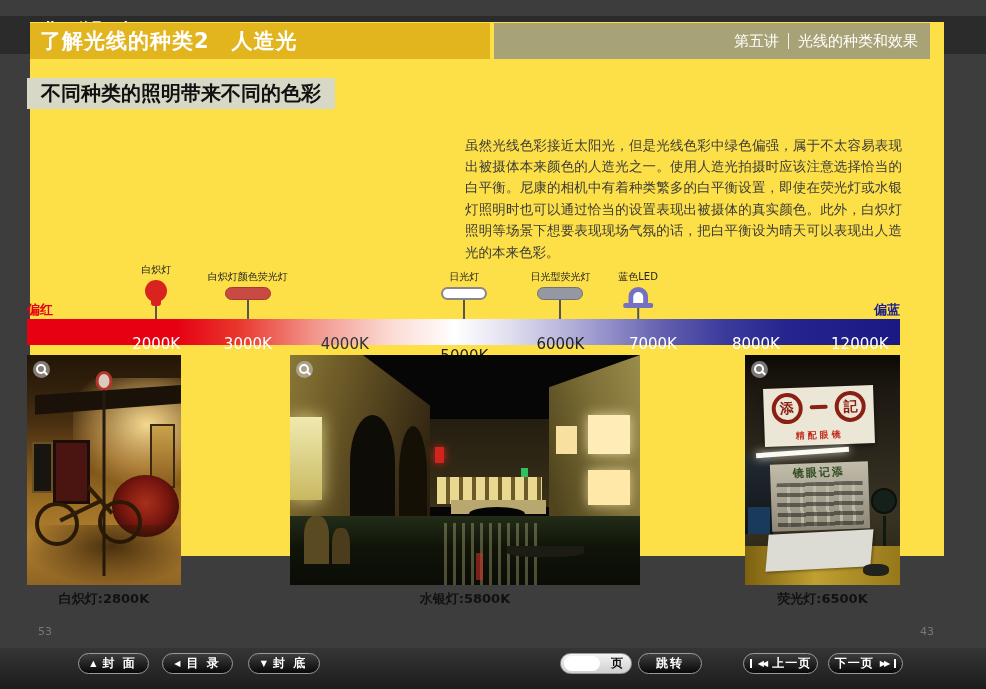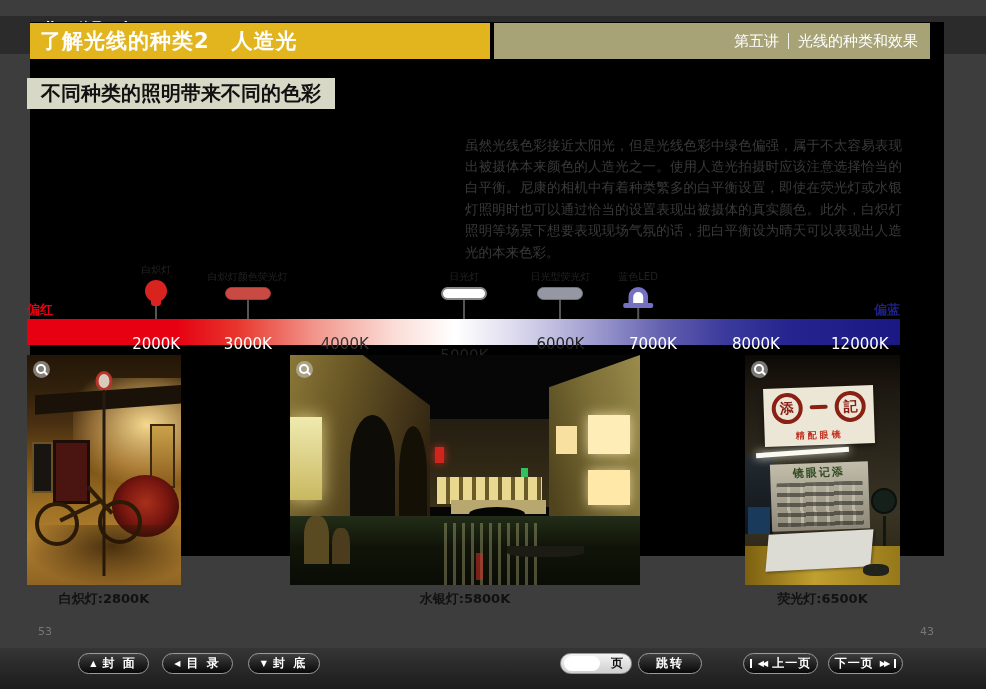"53" .page { background: #000000 -> #fde047 }
